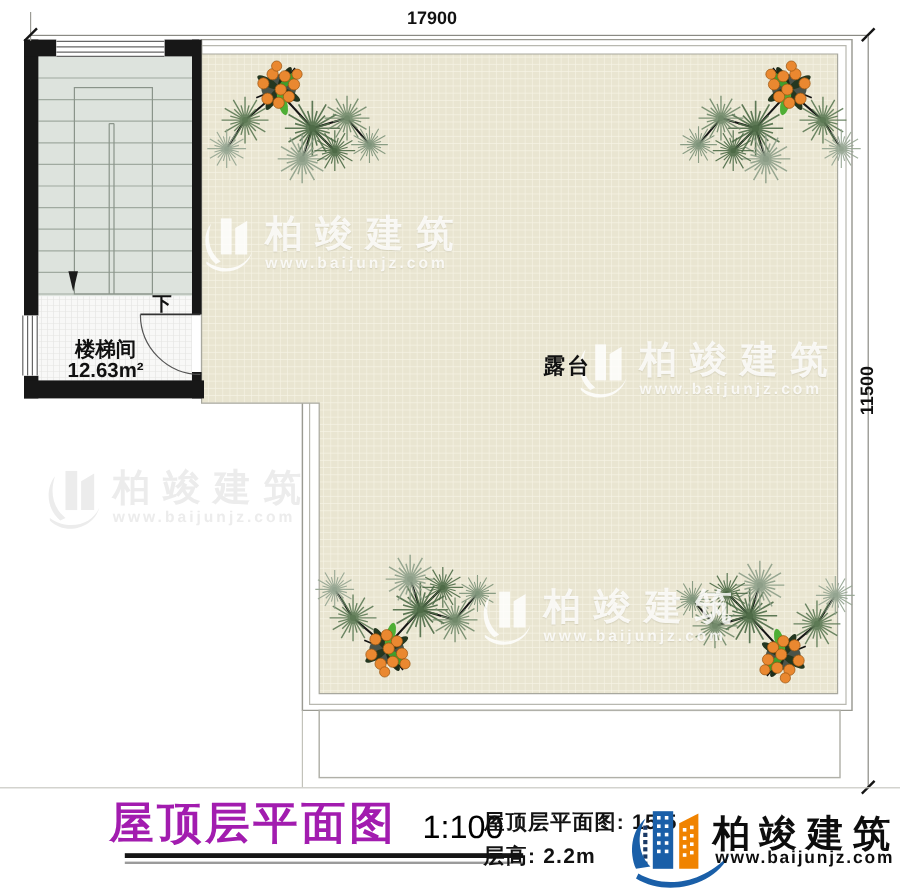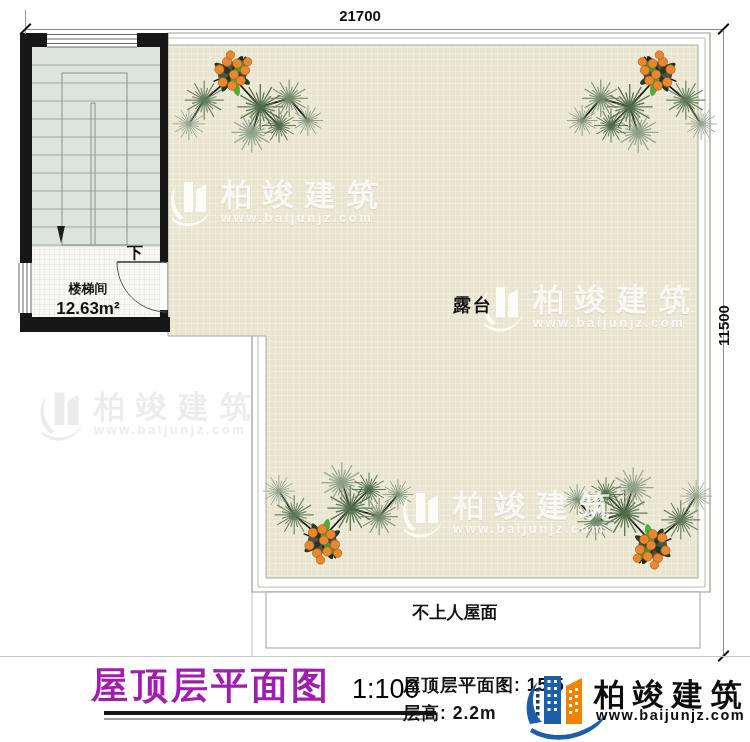"21700" div.lbl { text: 21700 -> 17900 }
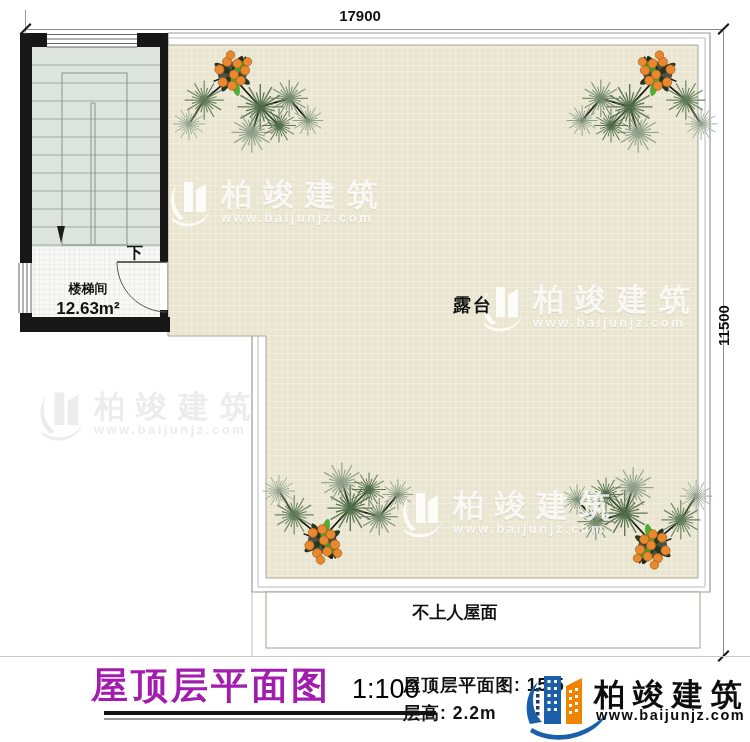"楼梯间" div.lbl { font-size: 13px -> 17px }
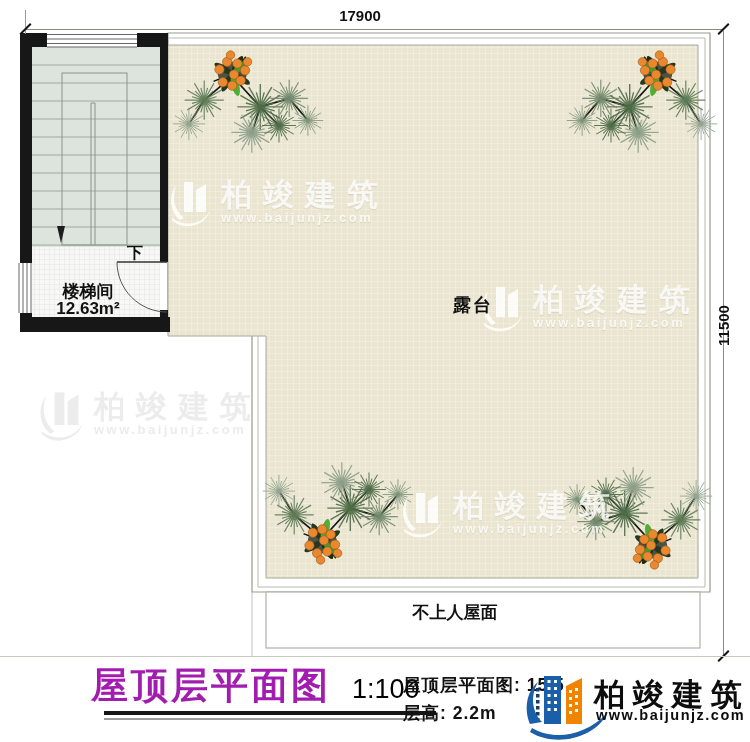"不上人屋面" div.lbl { html: <div>不上人屋面</div> -> none }
